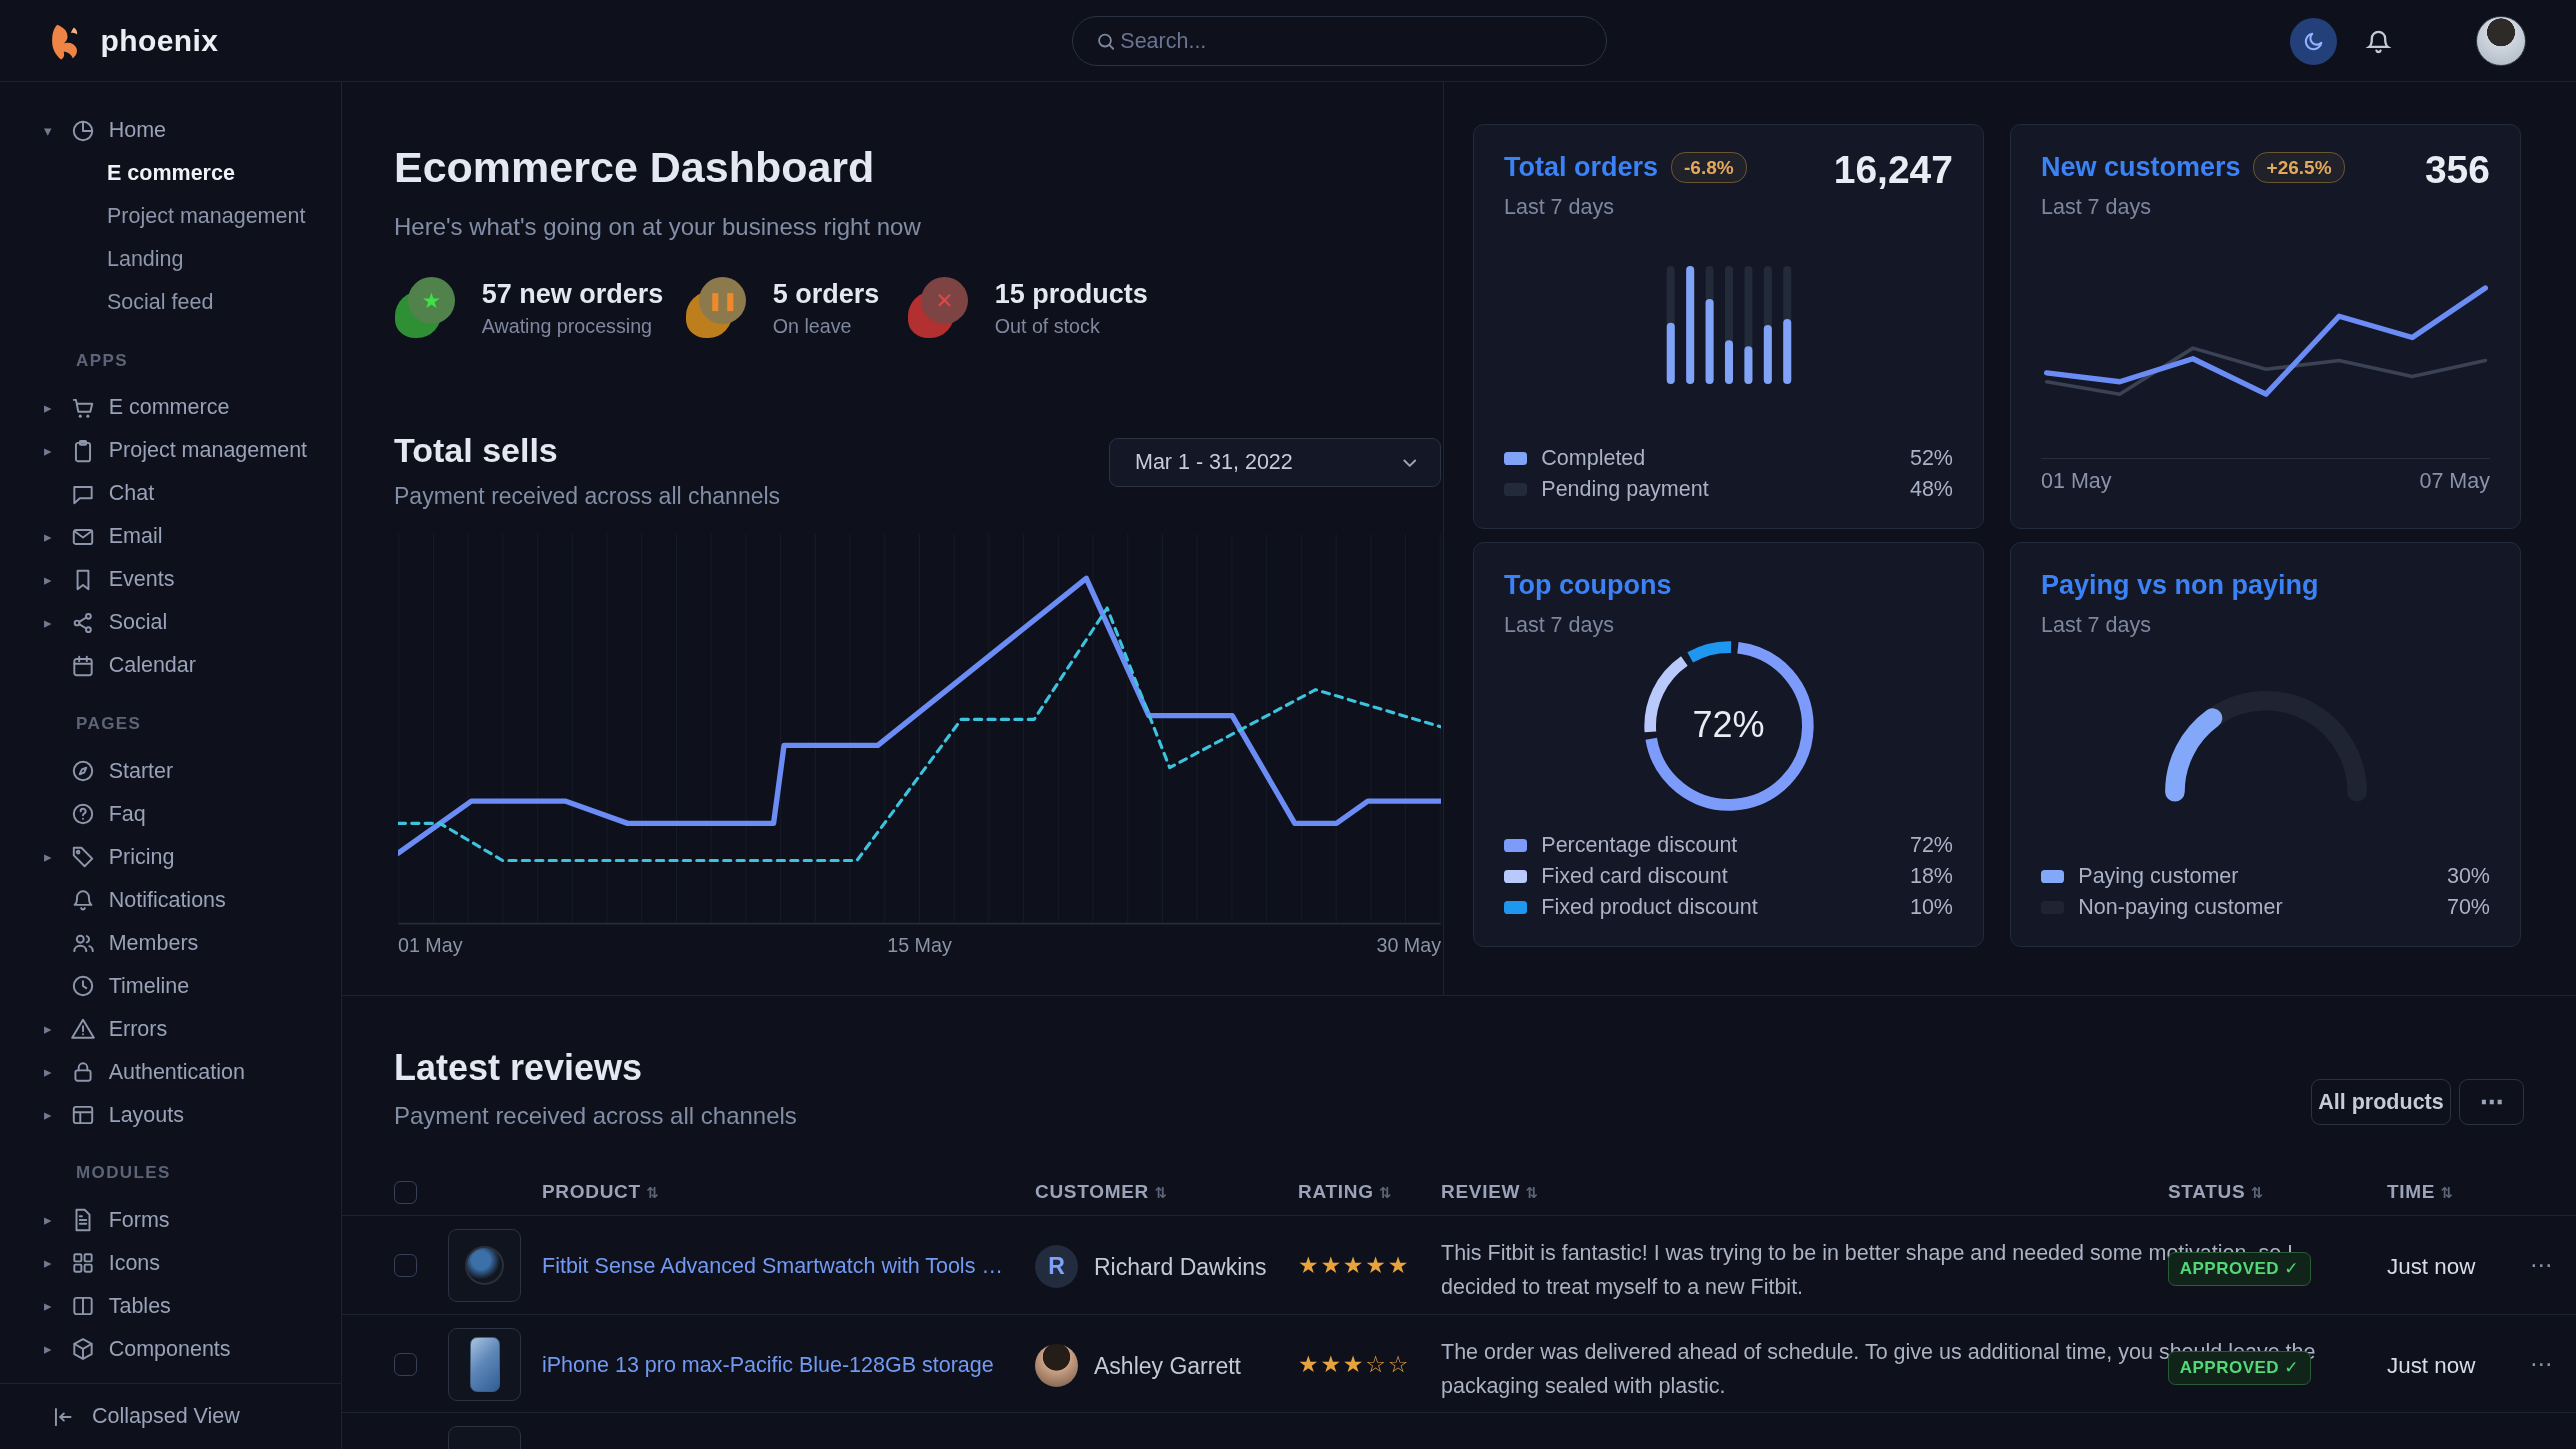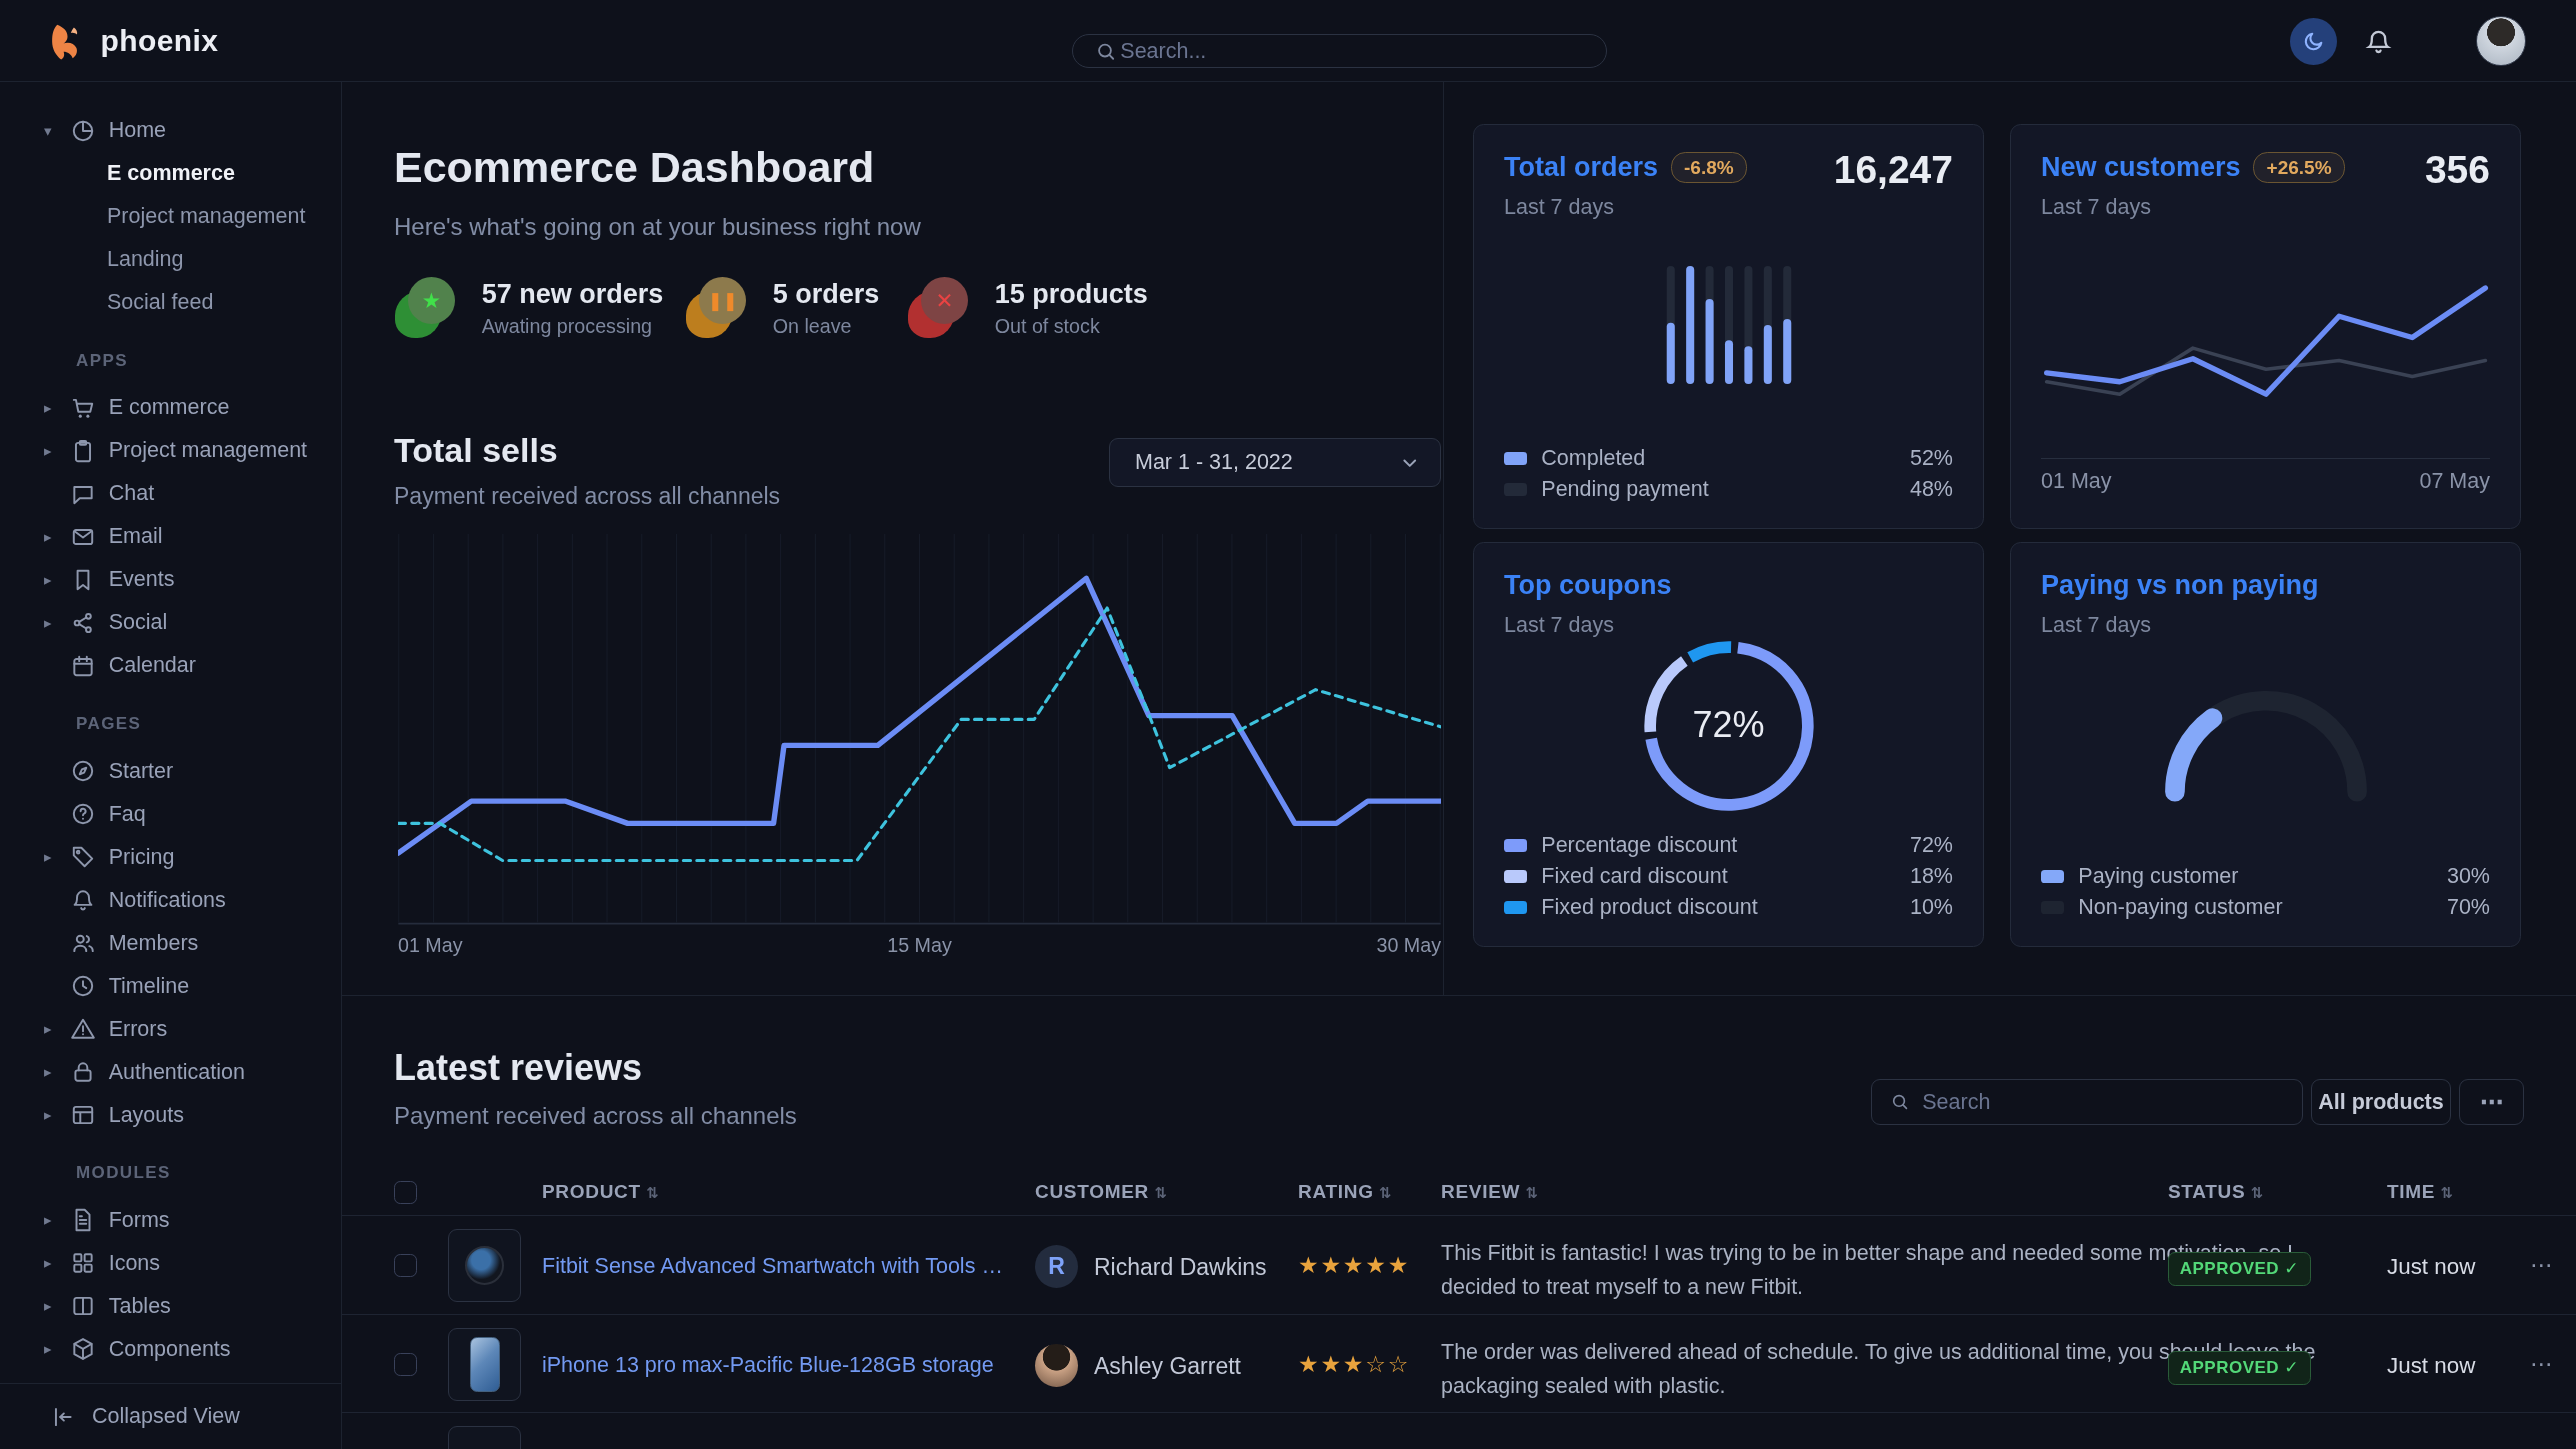"Search..." .topsearch { height: 34px -> 50px; margin-top: 18px -> none }
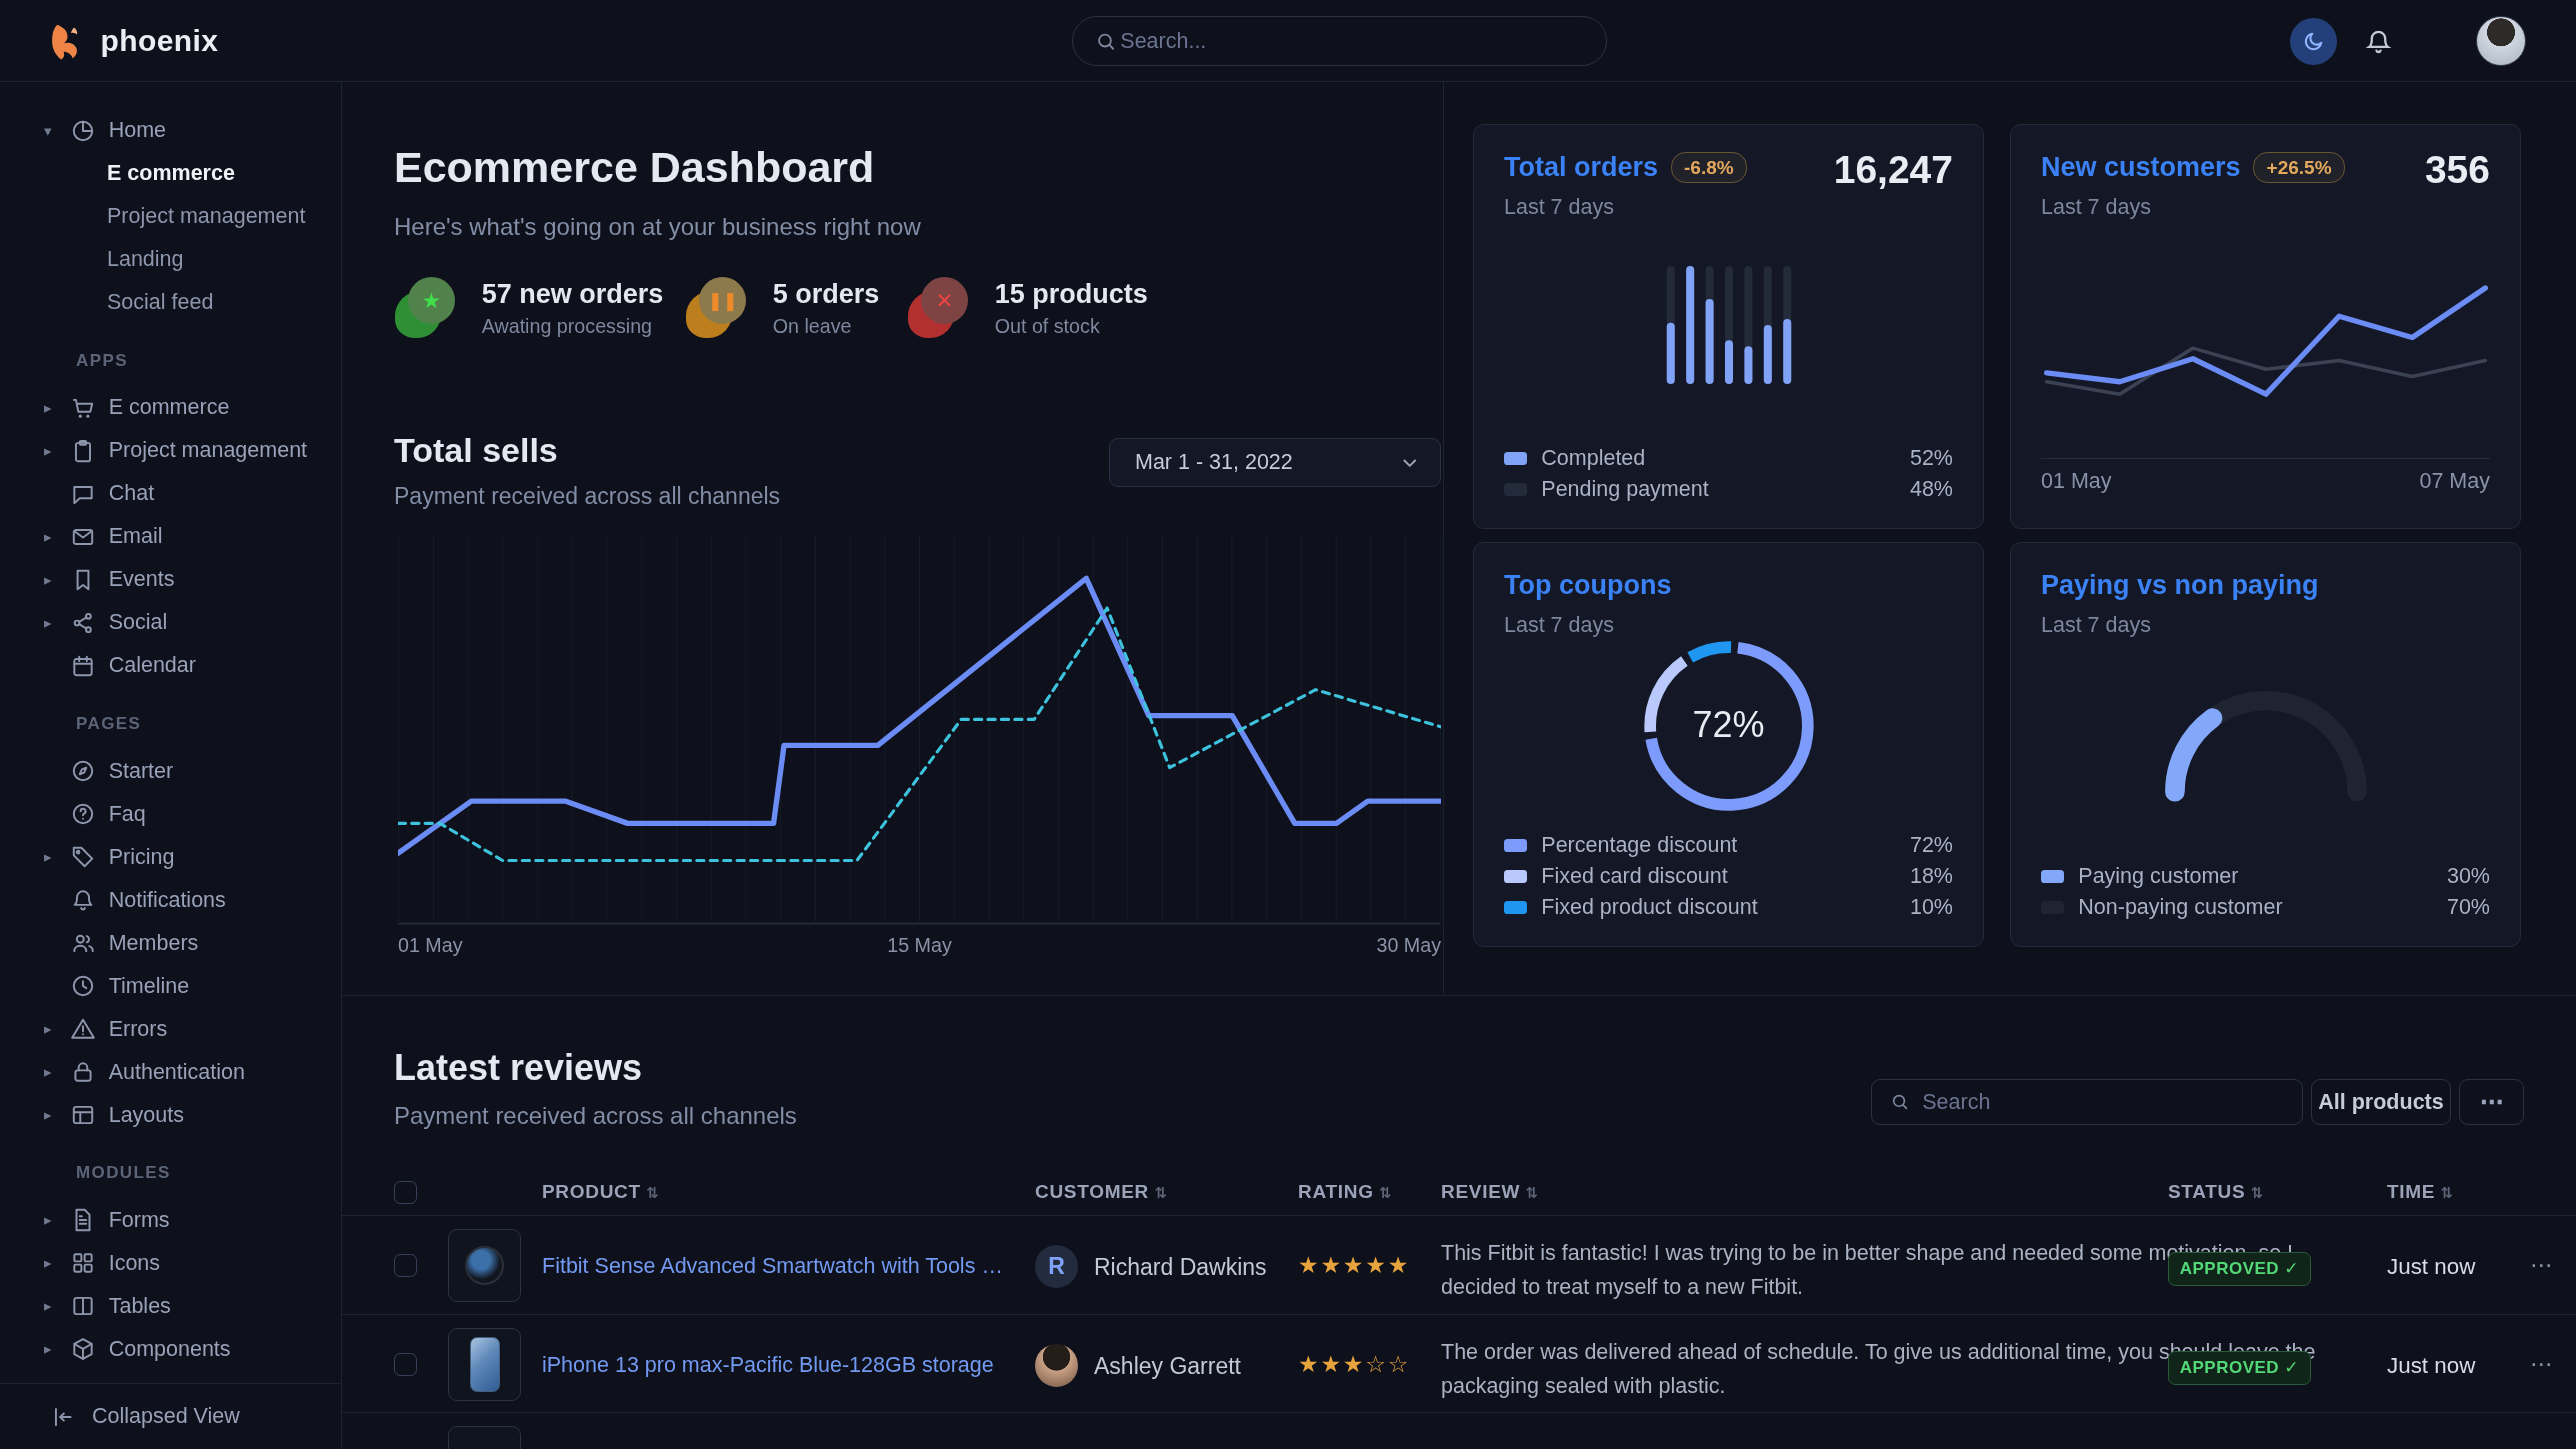"Search" div.rev-search { html: <div> <svg> <circle></circle> <path></path> </svg> <input> </div> -> none }
